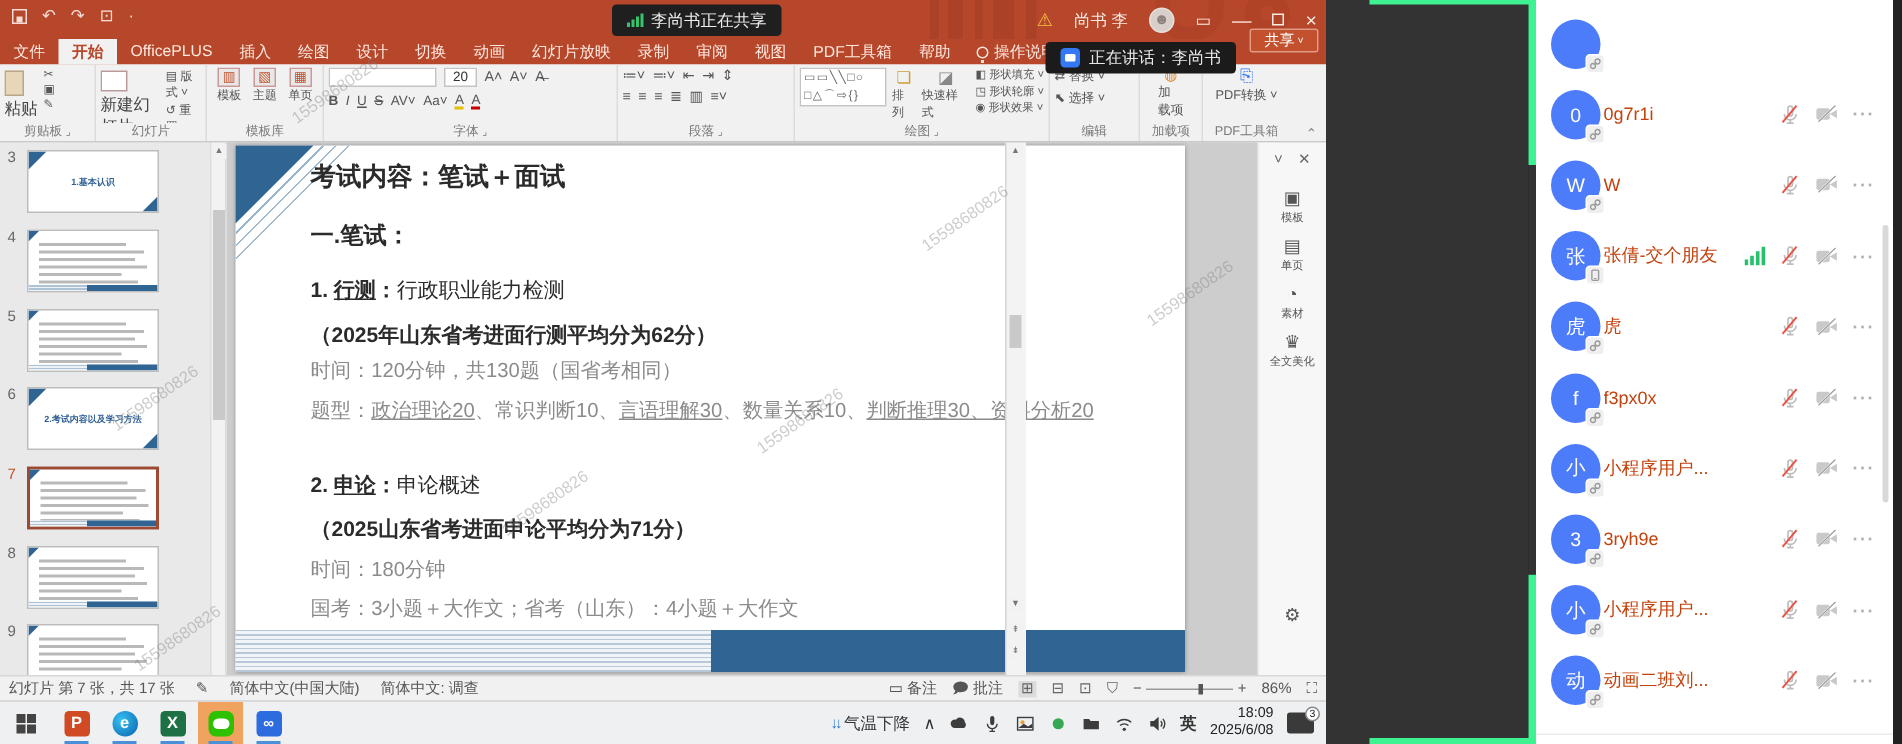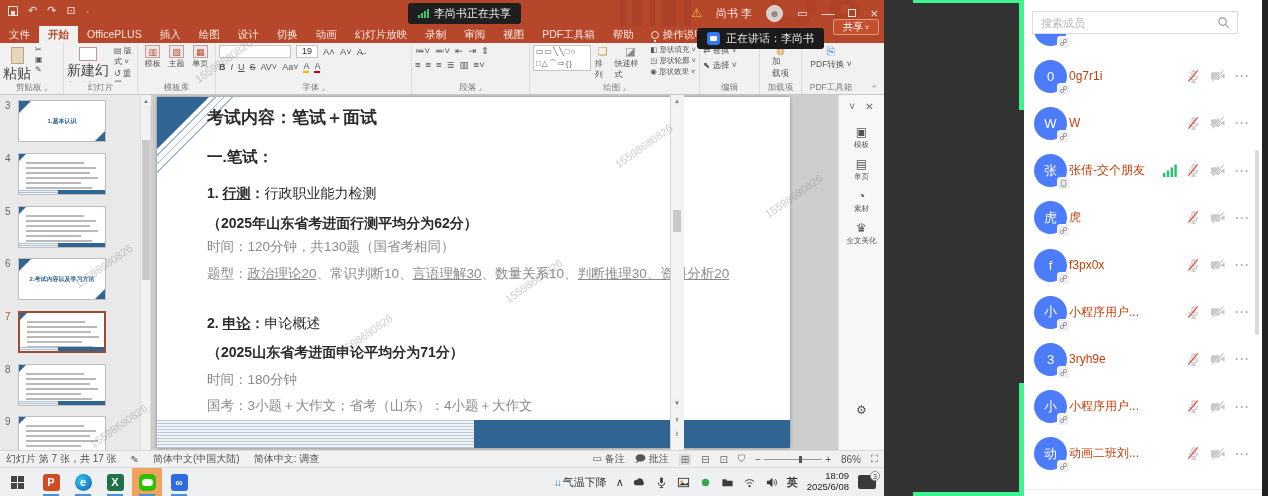"搜索成员" div { html: <div> <input> <svg> <circle></circle> <line></line> </svg> </div> -> none }
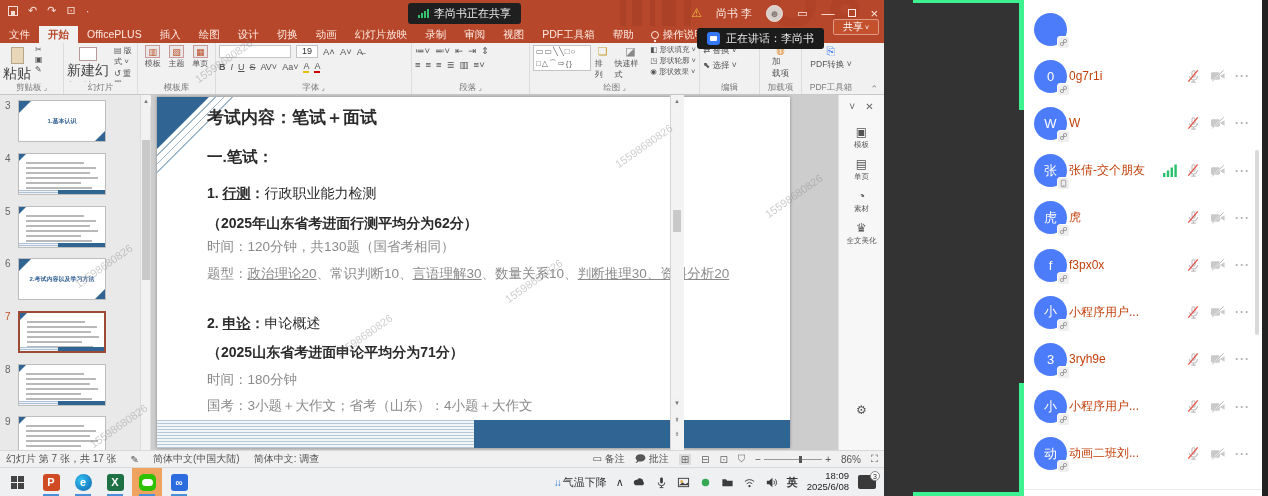"19" span.sizebox { text: 19 -> 20 }
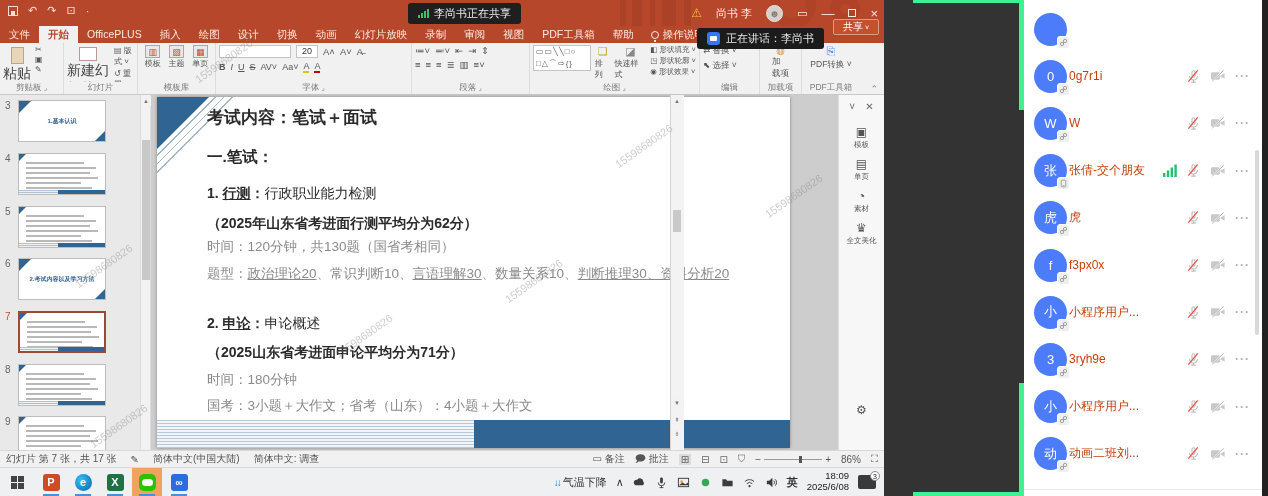"粘贴" .bigbtn { align-items: center -> none; font-size: 14px -> 11px }
